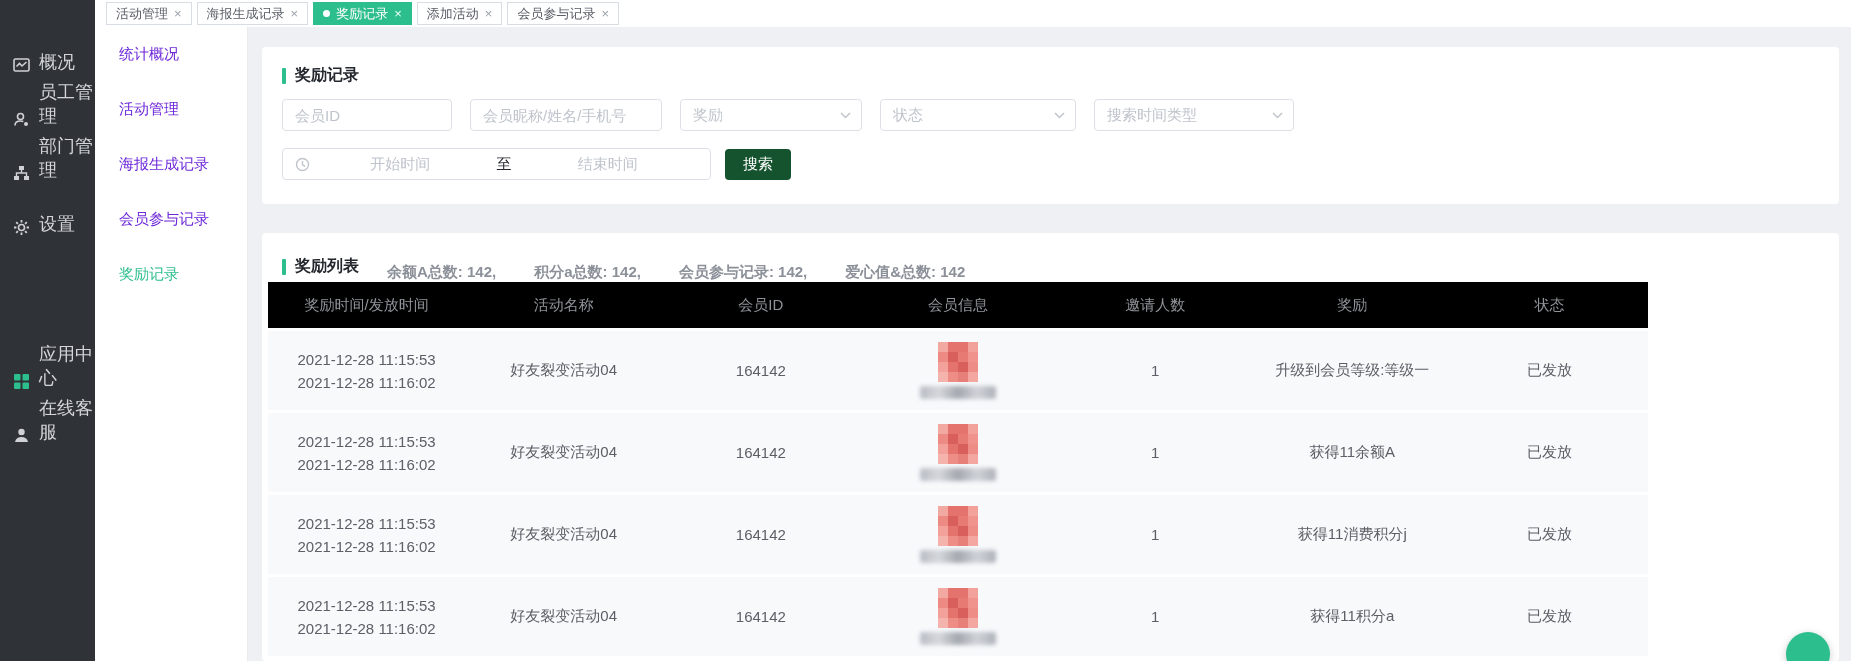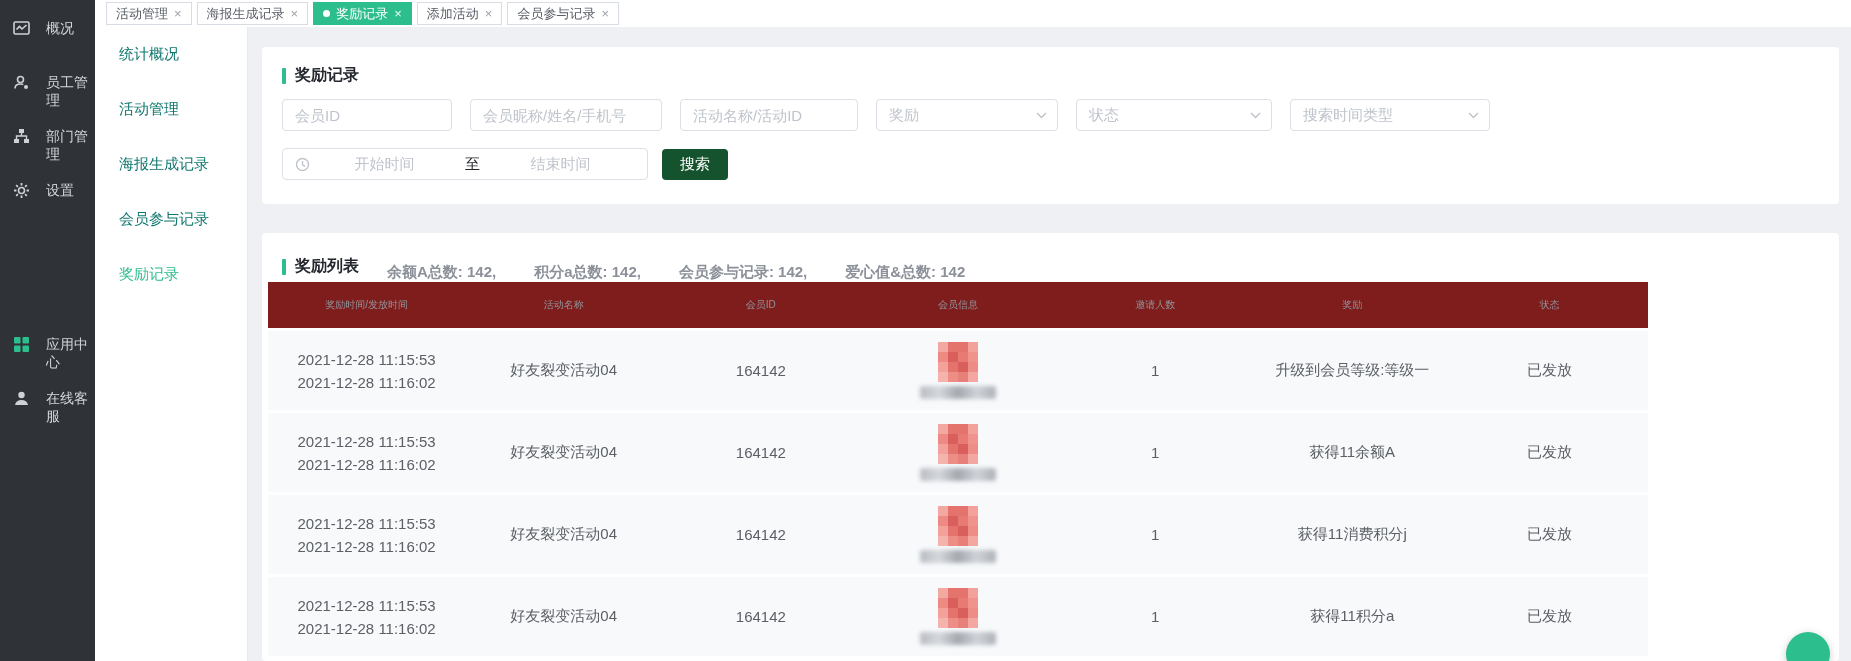"概况" .rail-item { align-items: flex-start -> flex-end; font-size: 14px -> 18px; gap: 16px -> 9px }
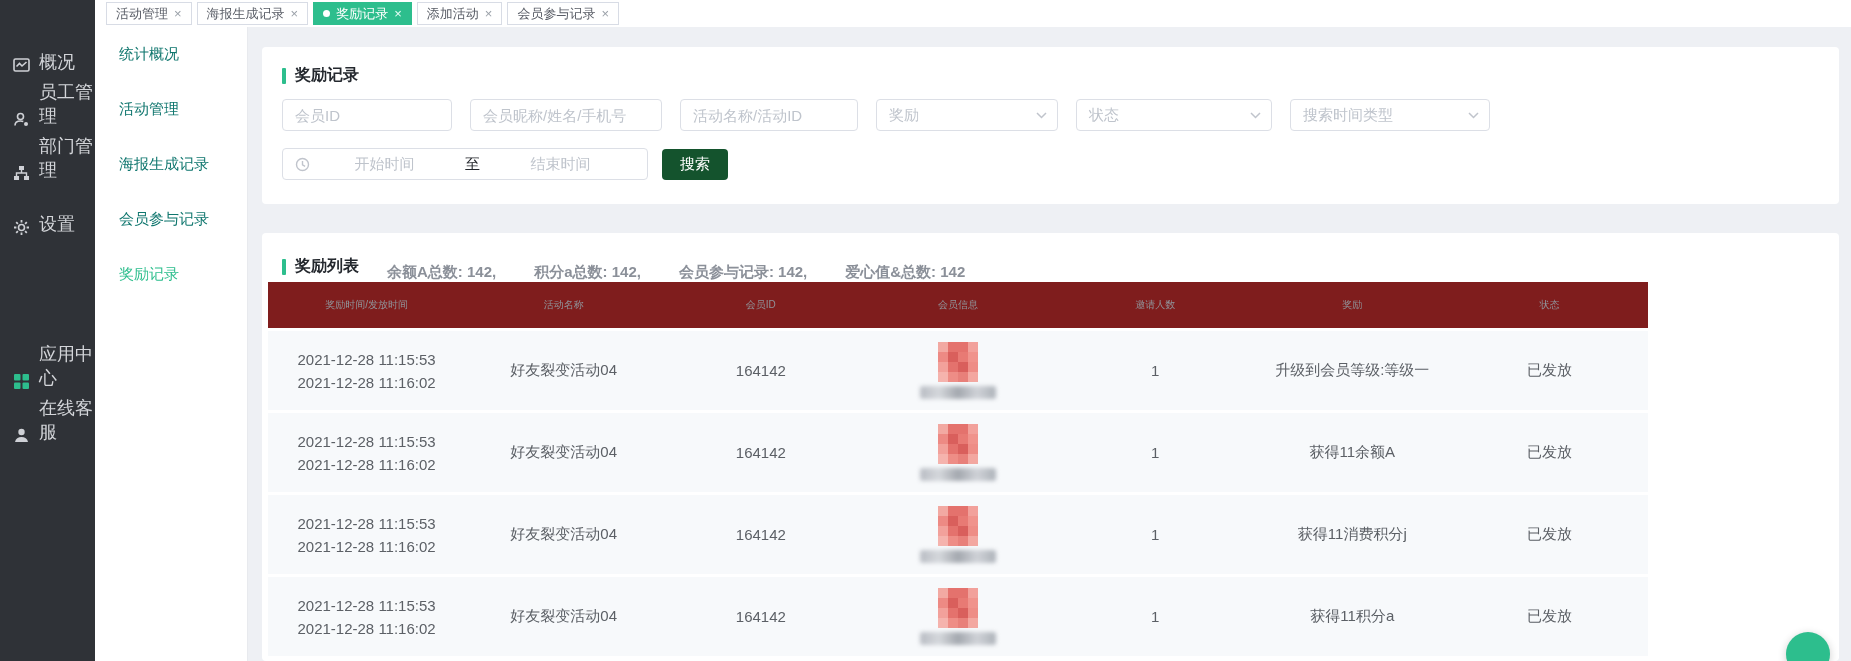"统计概况" .subnav-item { color: #0f766e -> #6d28d9 }
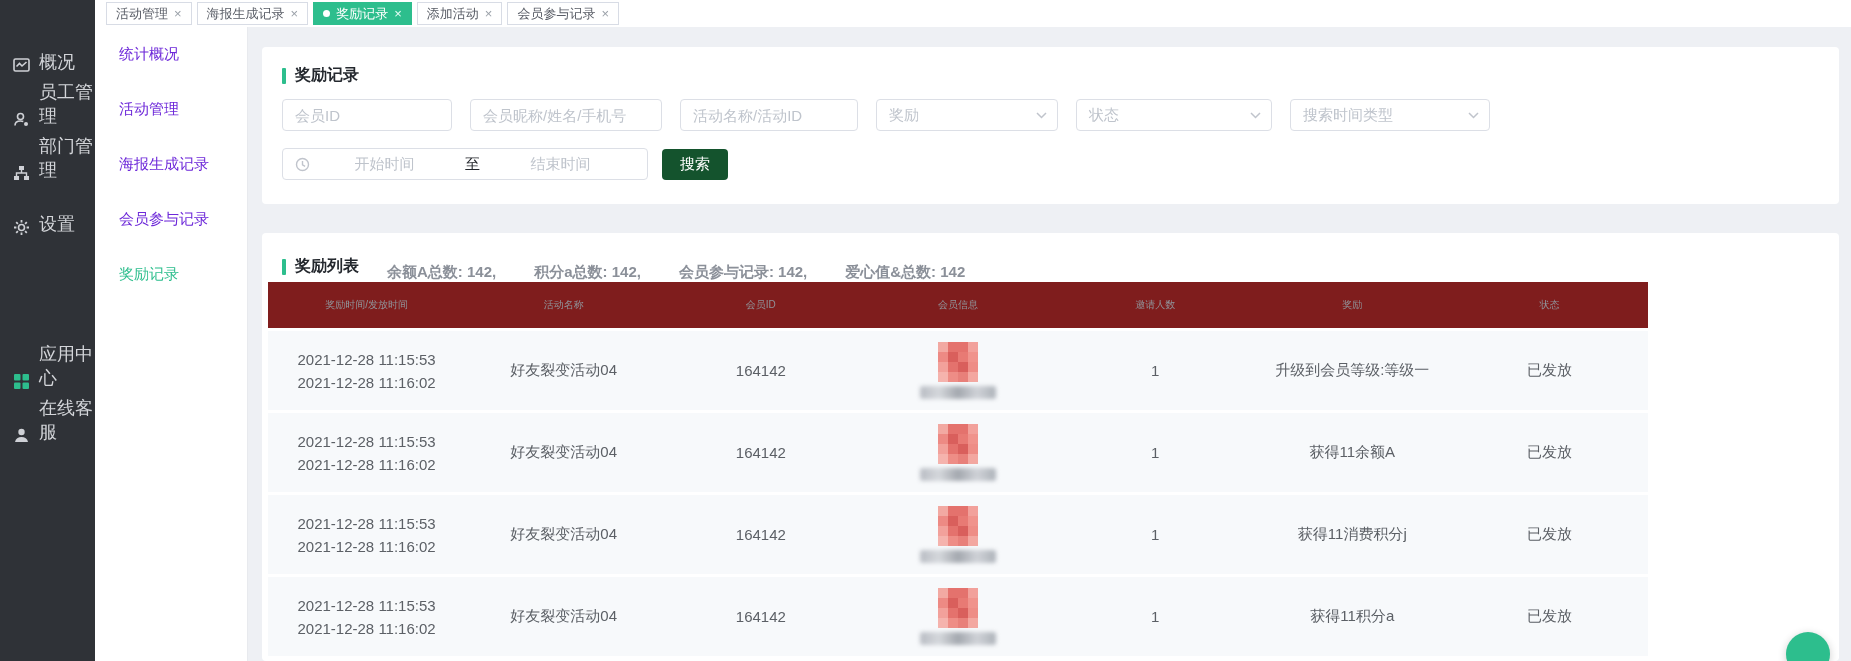"活动名称/活动ID" input.f-input { html: <input> -> none }
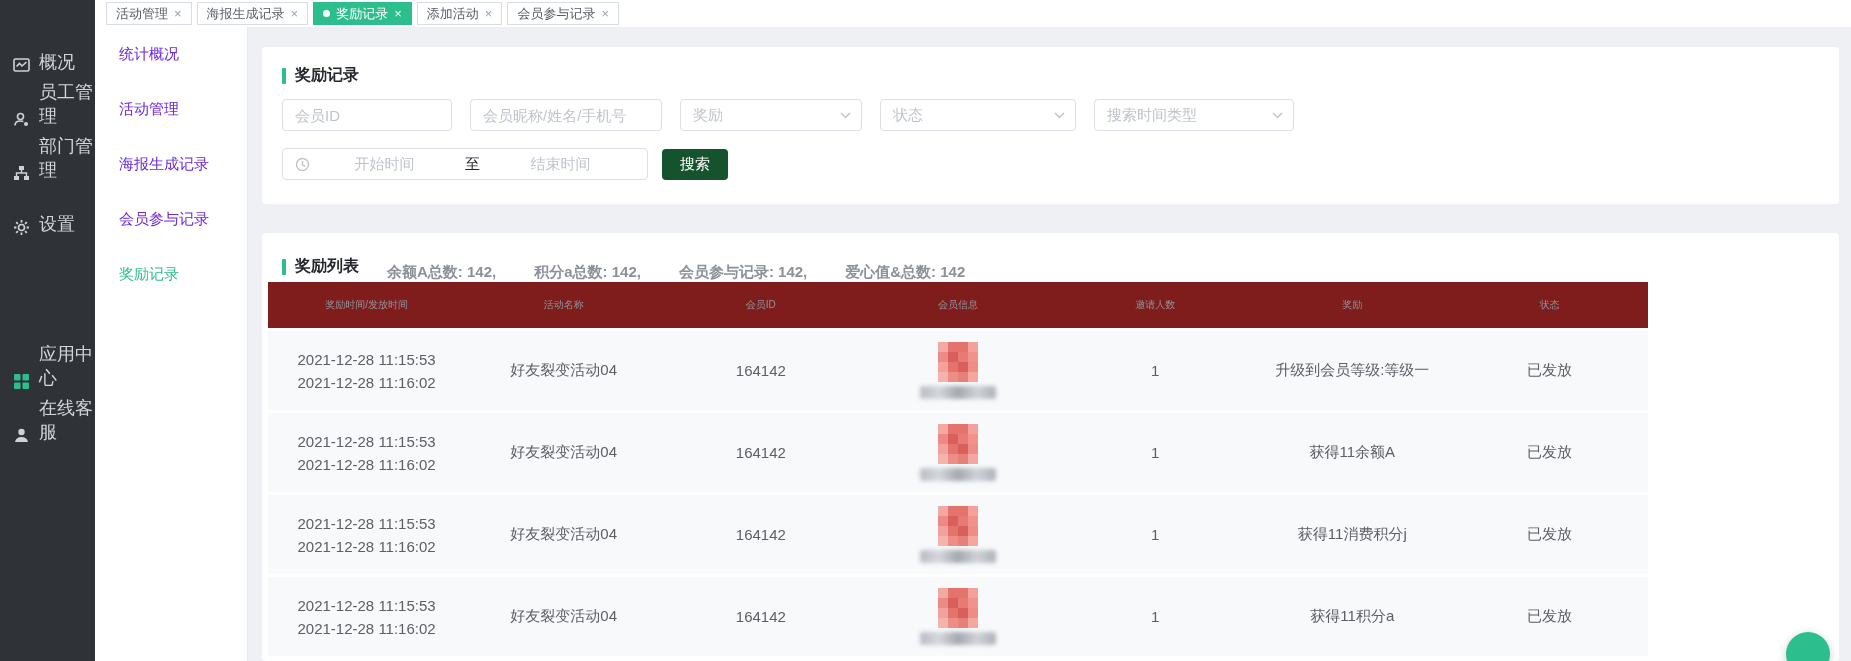"开始时间" .datebox { width: 366px -> 429px }
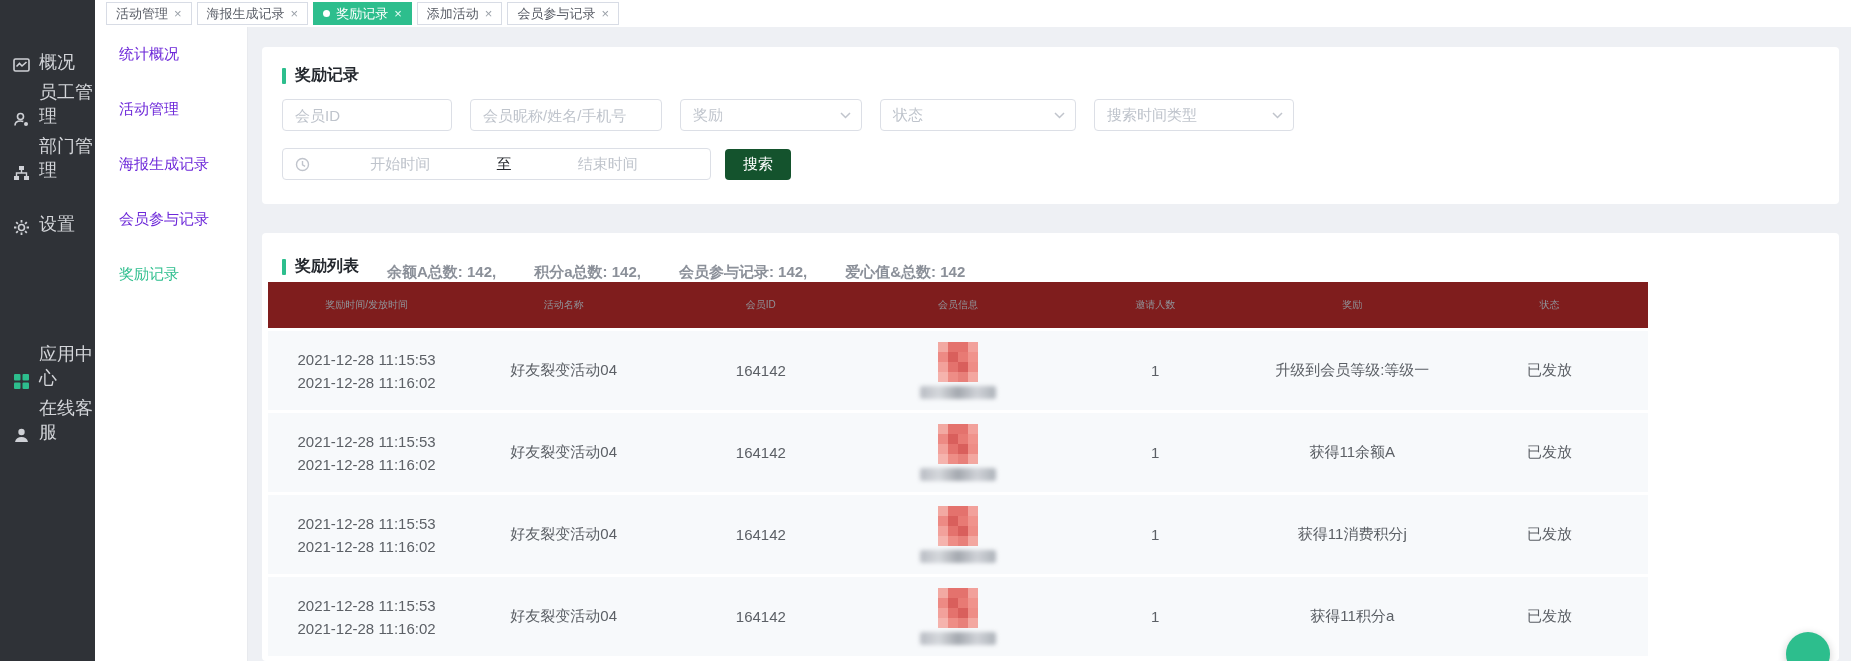"奖励时间/发放时间" .rewards th { background: #7f1d1d -> #000000; font-size: 10px -> 15px }
